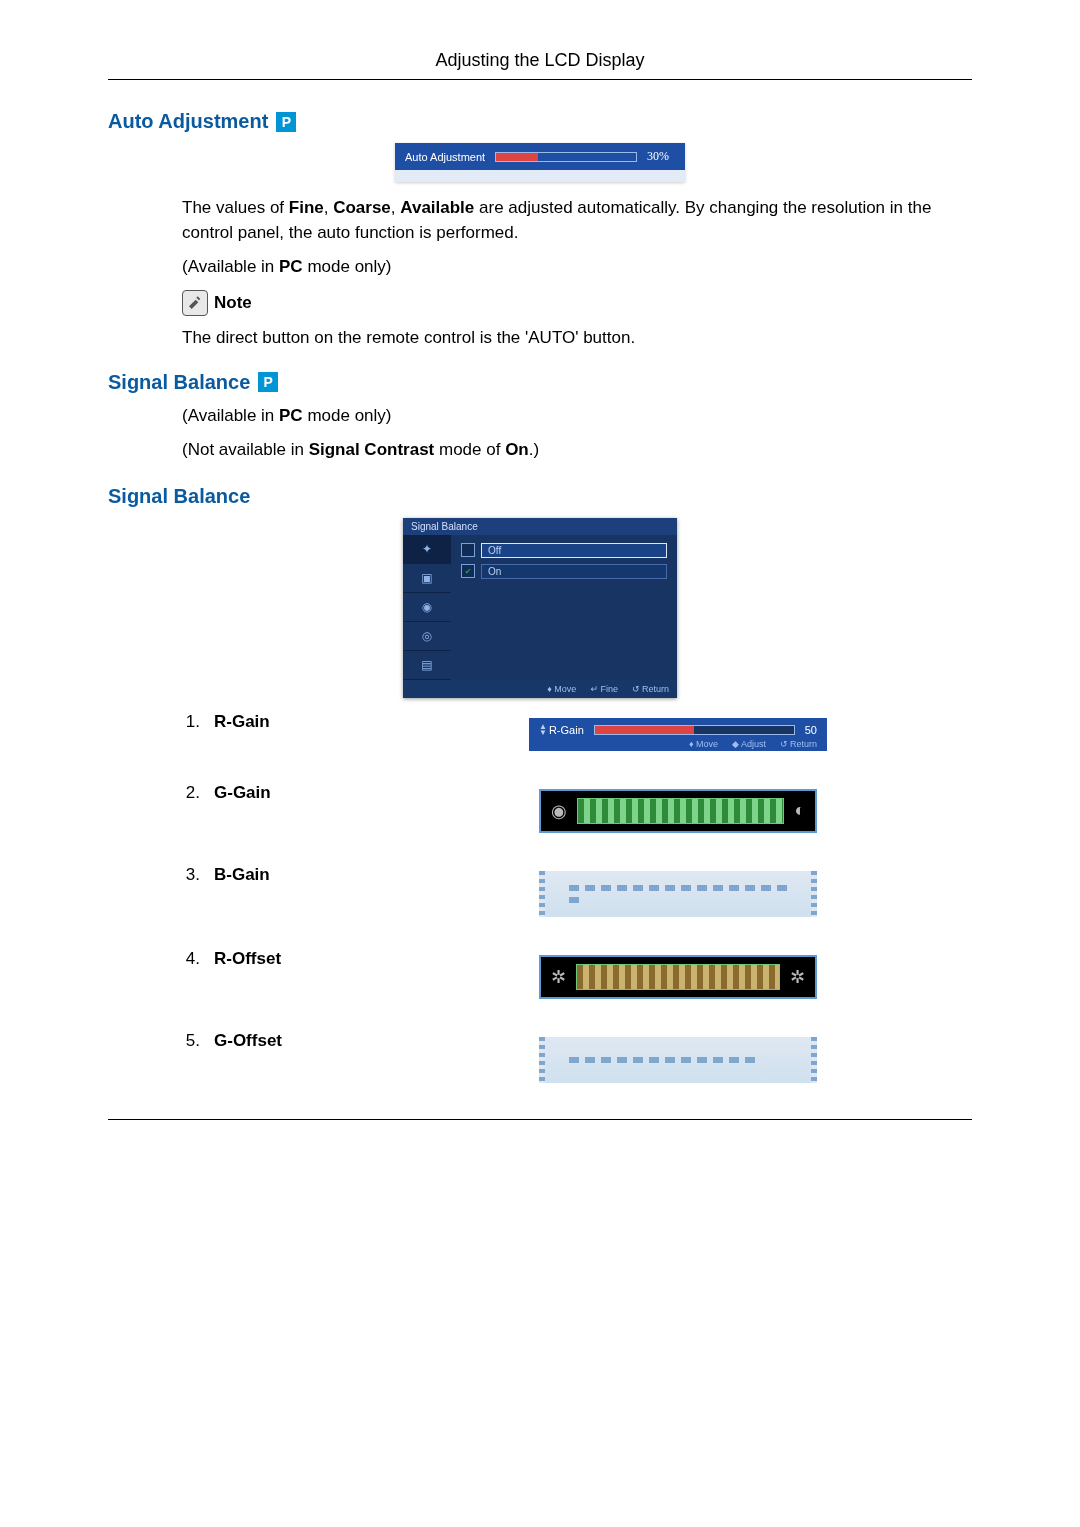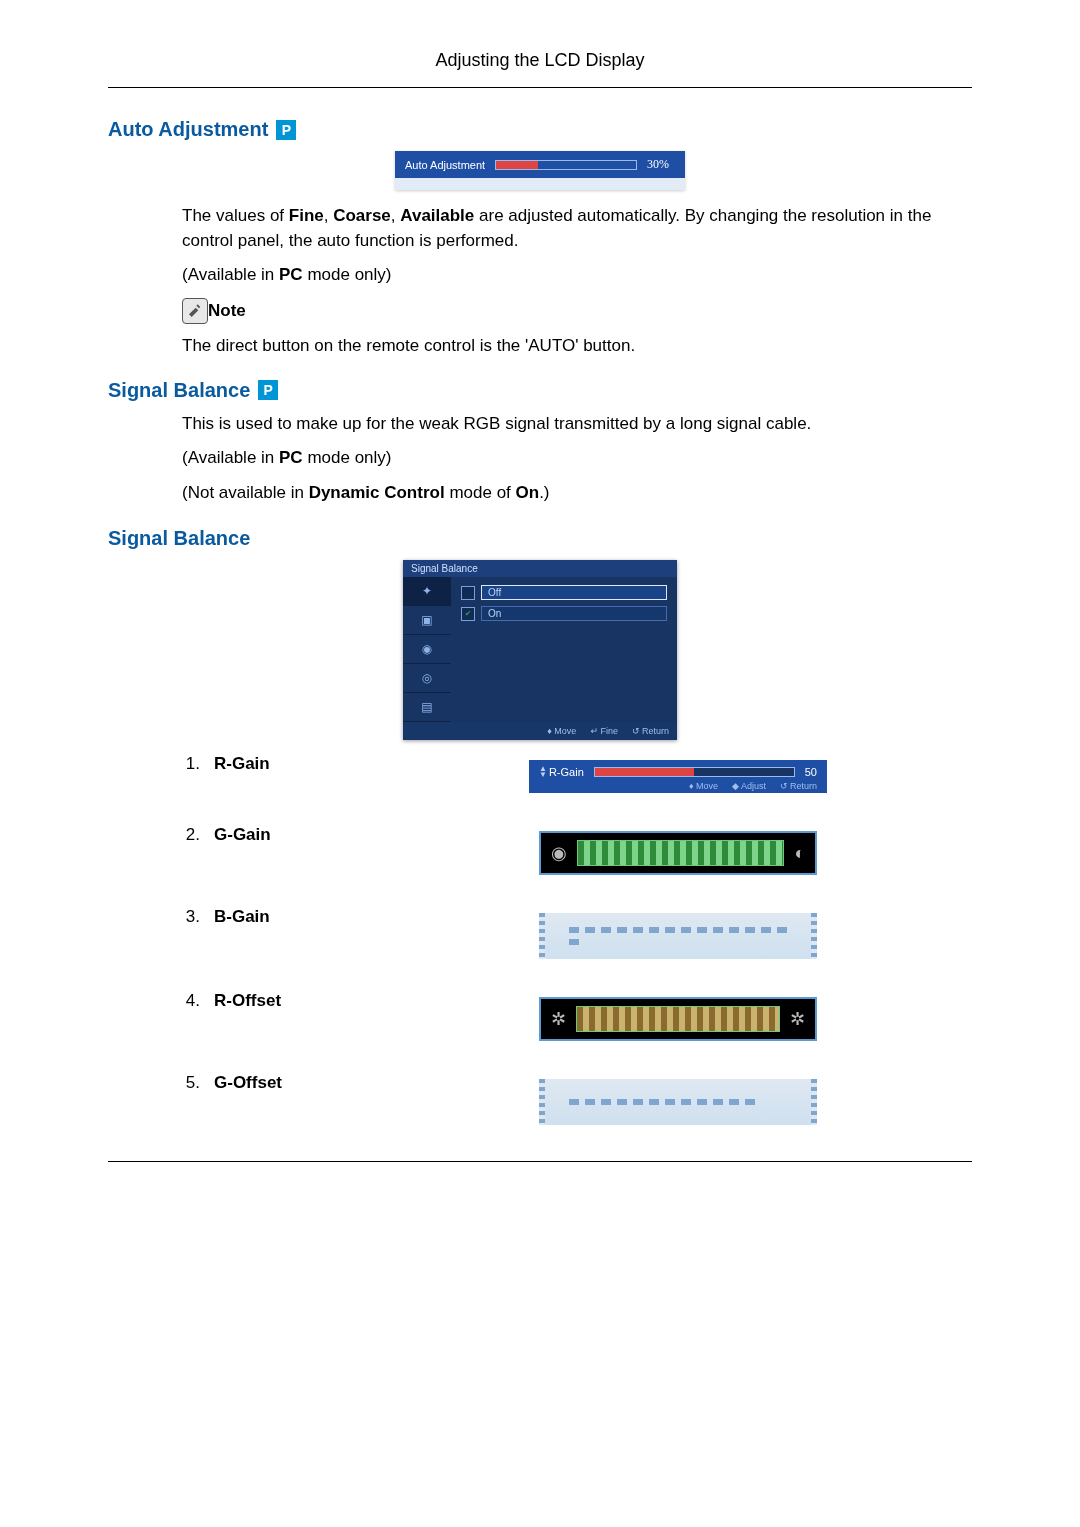"Adjusting the LCD Display" .page-title { padding-bottom: 16px -> 8px }
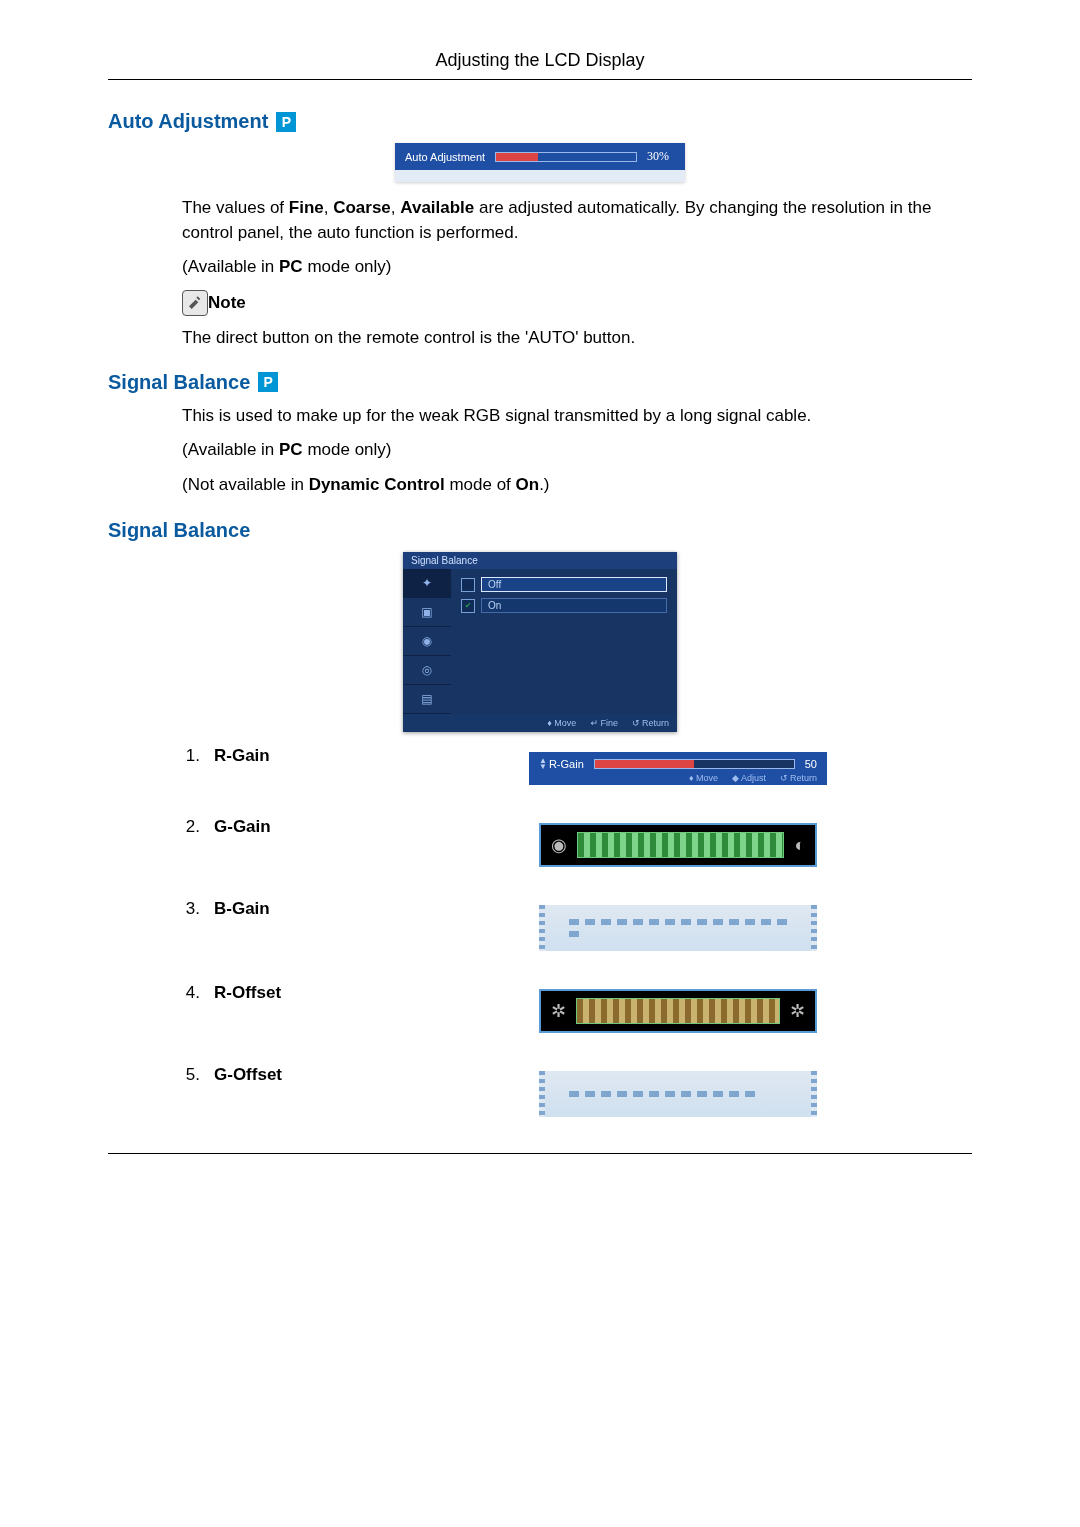"Note" .note-row { gap: 0 -> 6px }
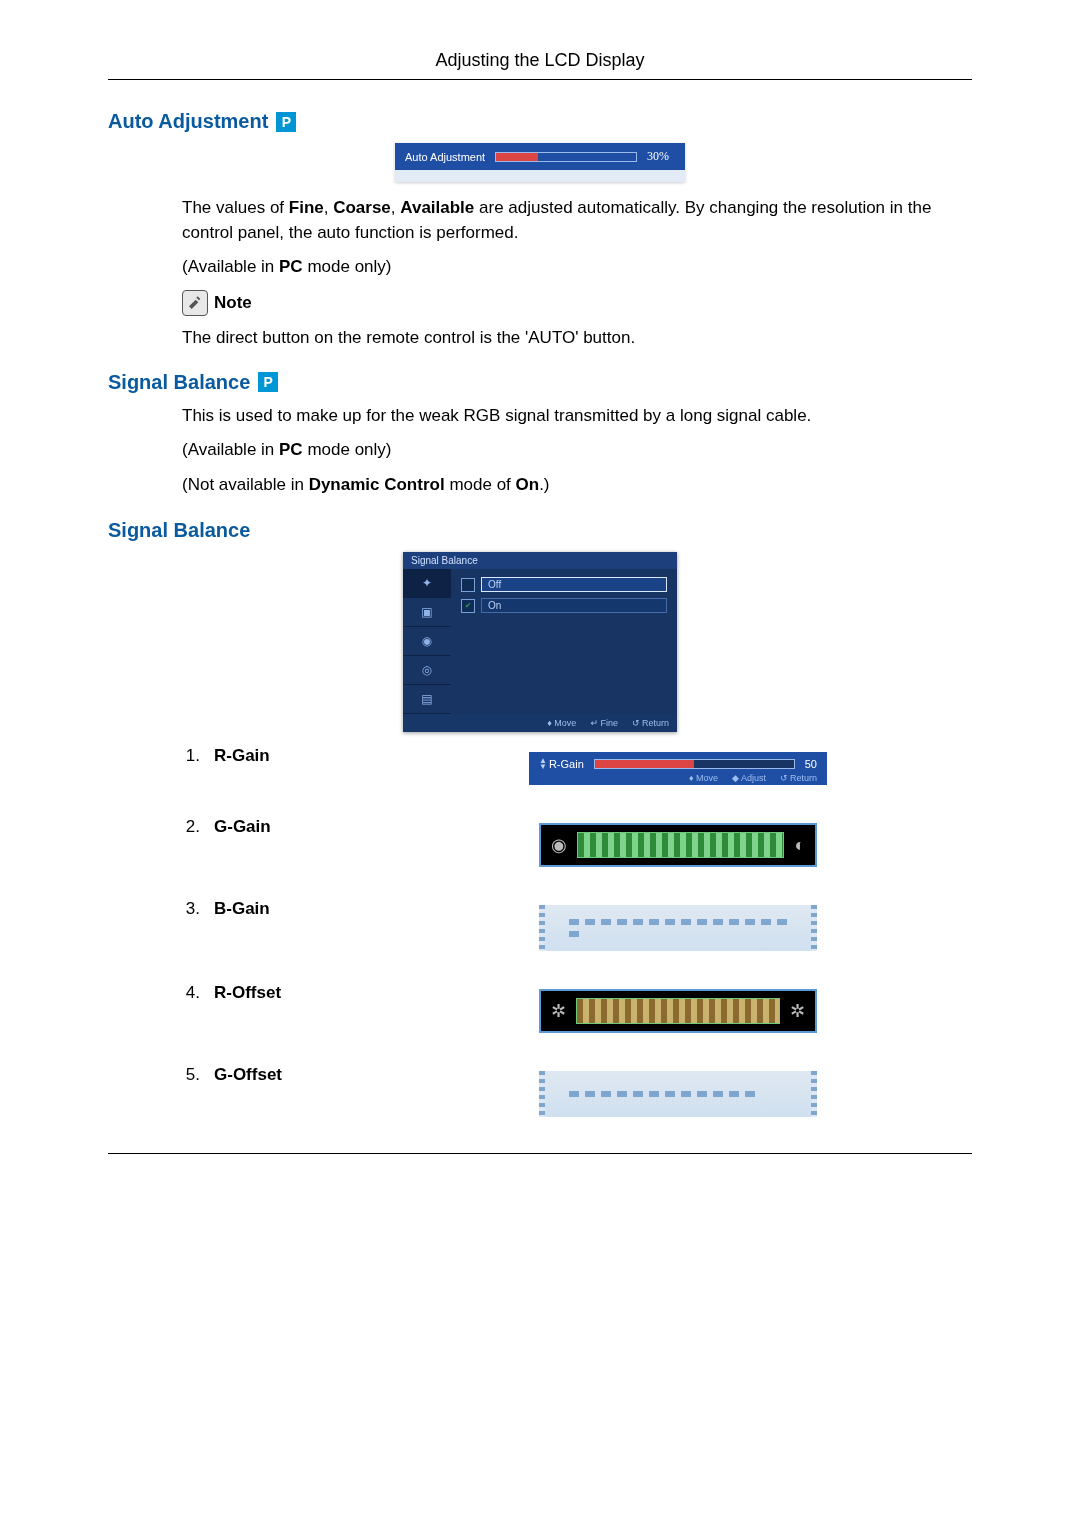"This is used to make" p.para { html: <p>This is used to make up for the weak RGB signal transmitted by a long signal cable.</p> -> none }
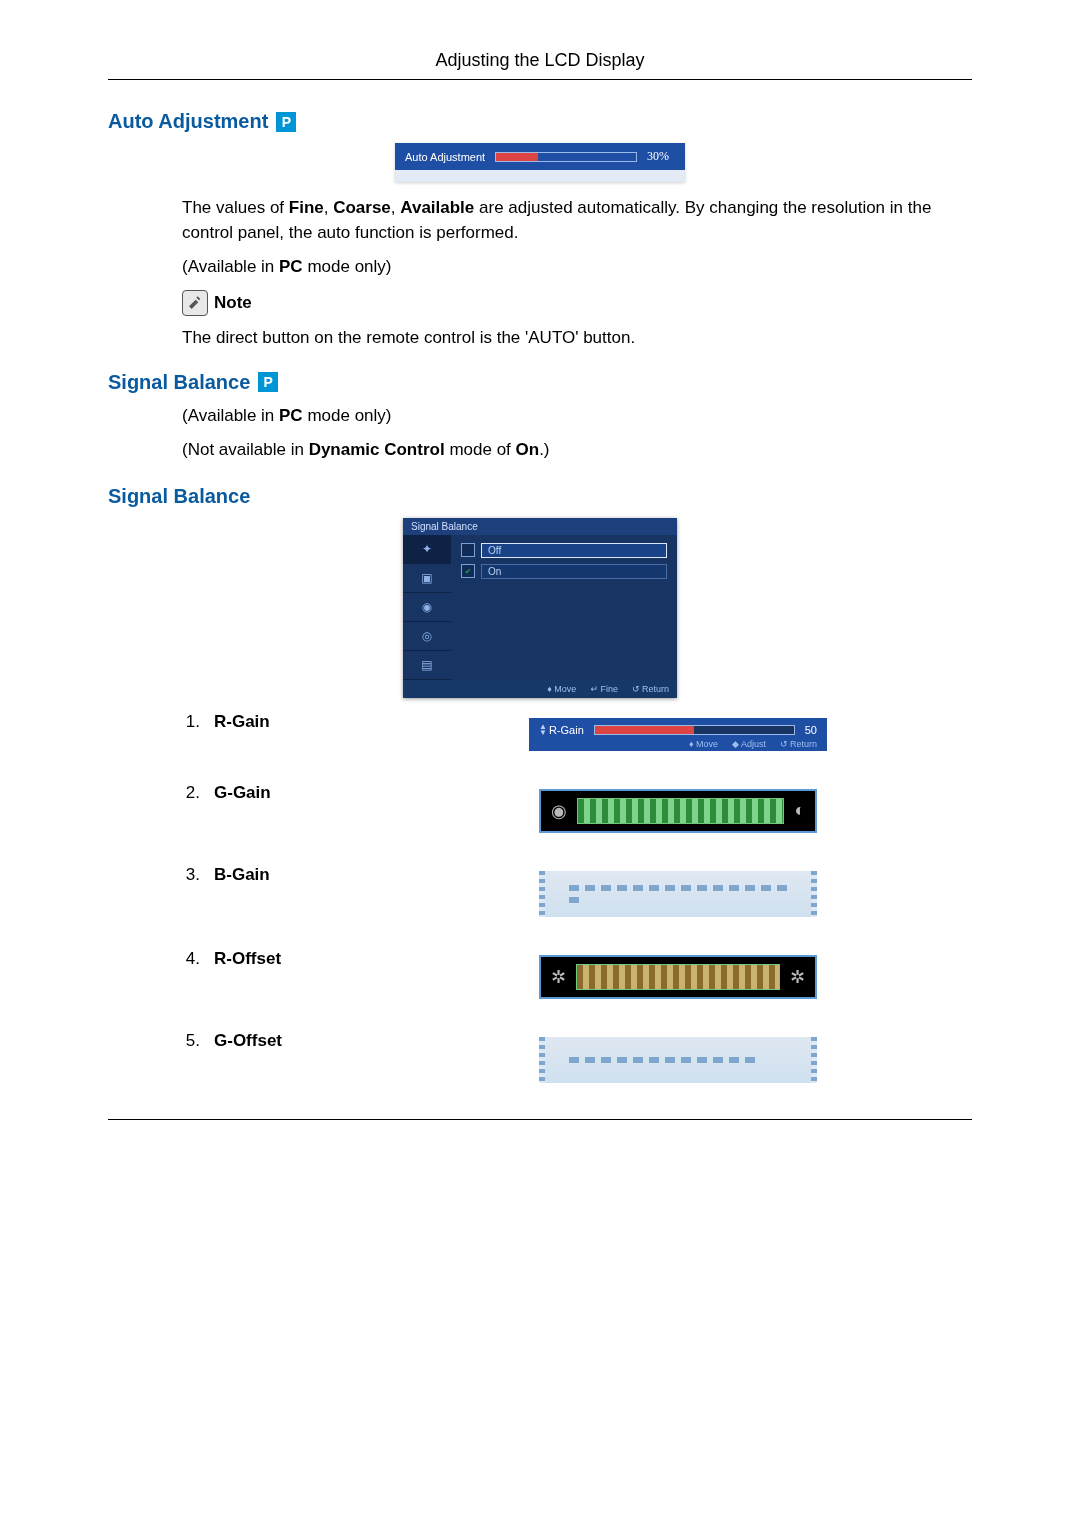"Dynamic Control" b { text: Dynamic Control -> Signal Contrast }
